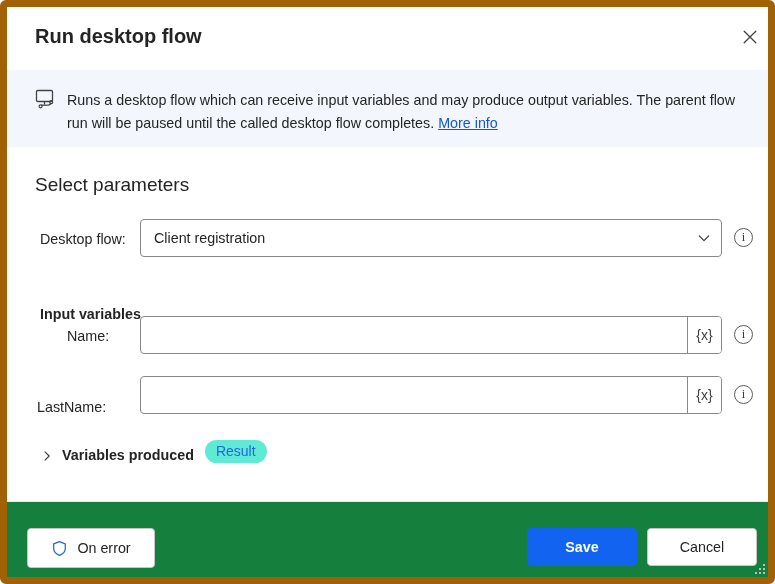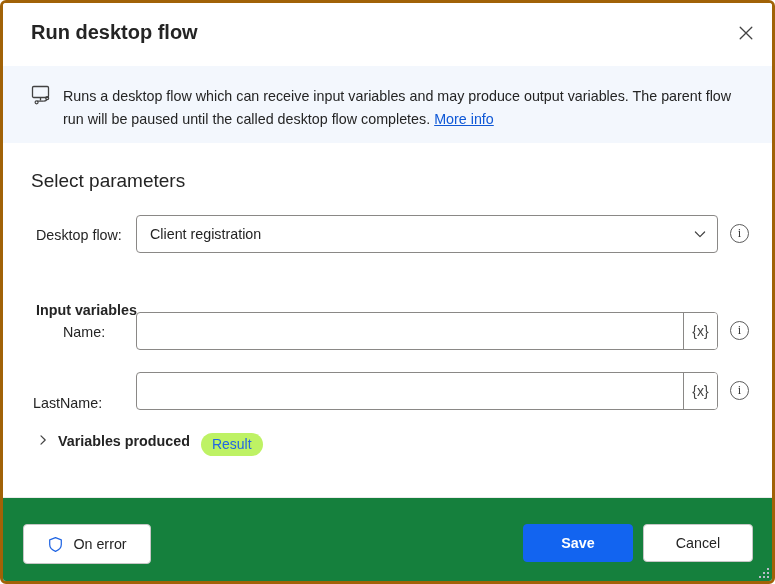"Run desktop flow" #dialog { border: 3px solid #a16207 -> 7px solid #a16207 }
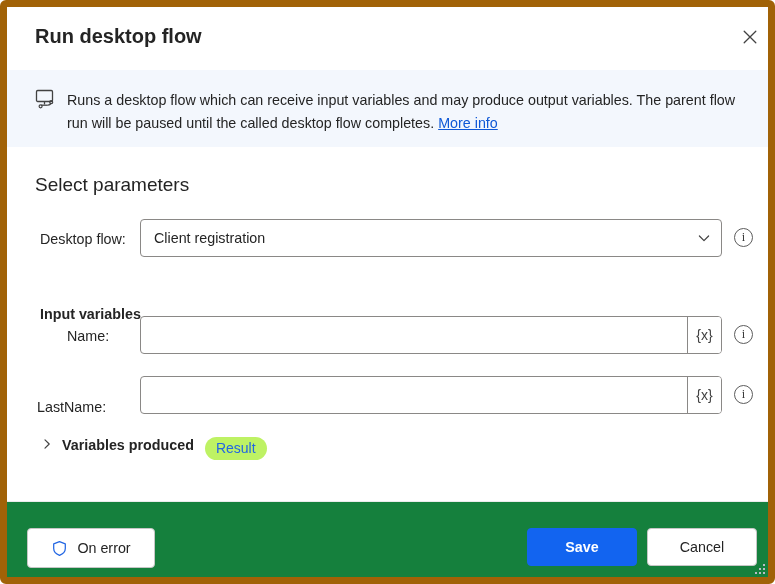"Variables produced" .varsrow { align-items: flex-start -> flex-end }
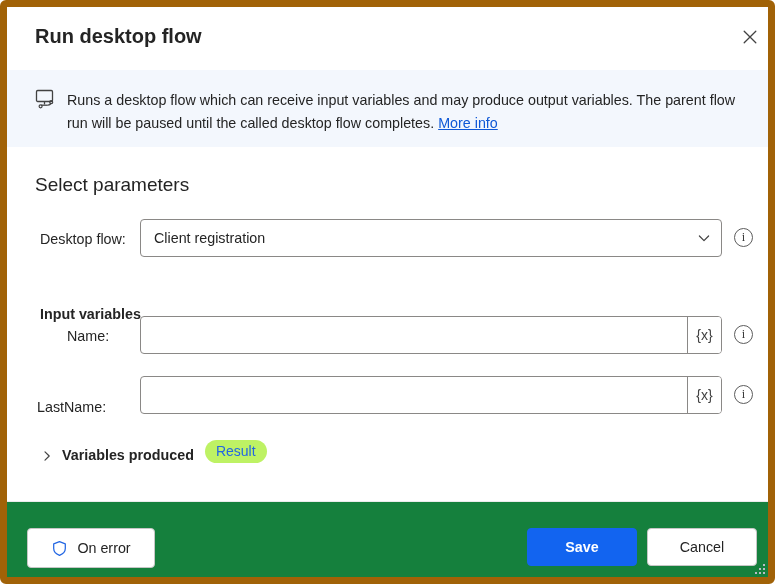"Result" .pill { background: #bef264 -> #5eead4 }
